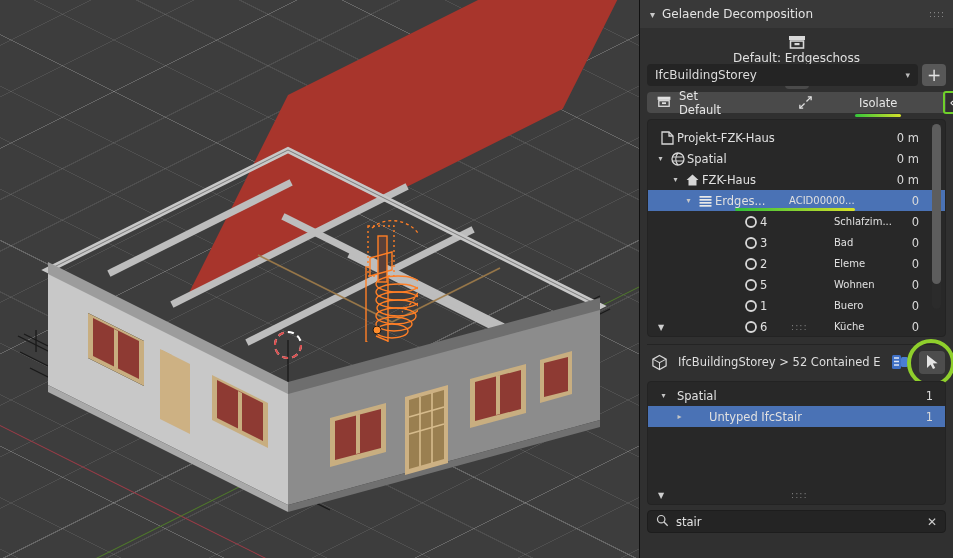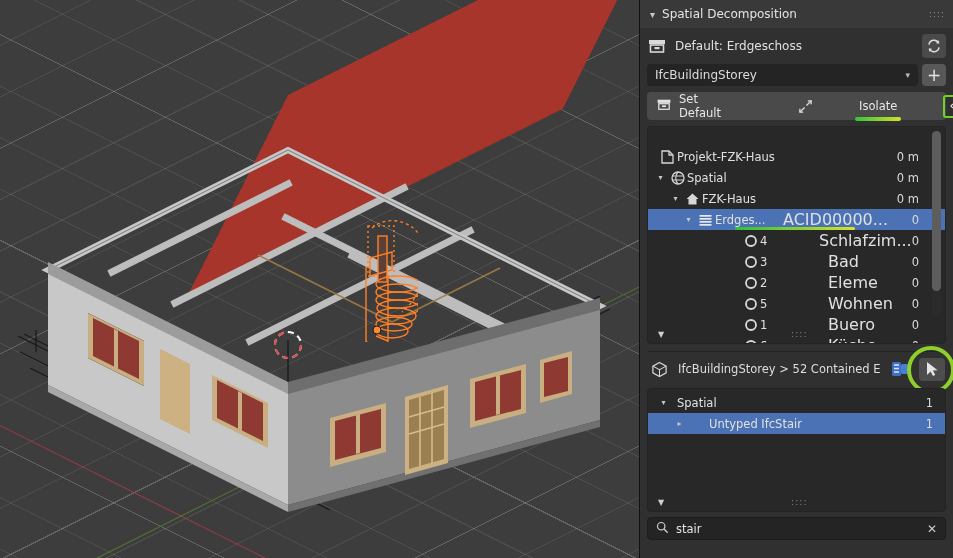"Spatial Decomposition" span.ttl { text: Spatial -> Gelaende }
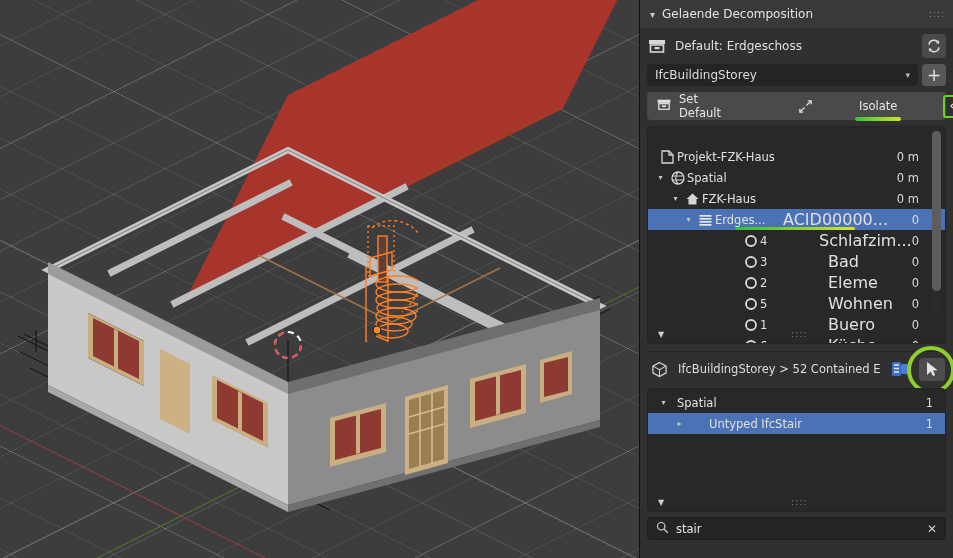"Default: Erdgeschoss" .row-default { flex-direction: none -> column; gap: 8px -> none }
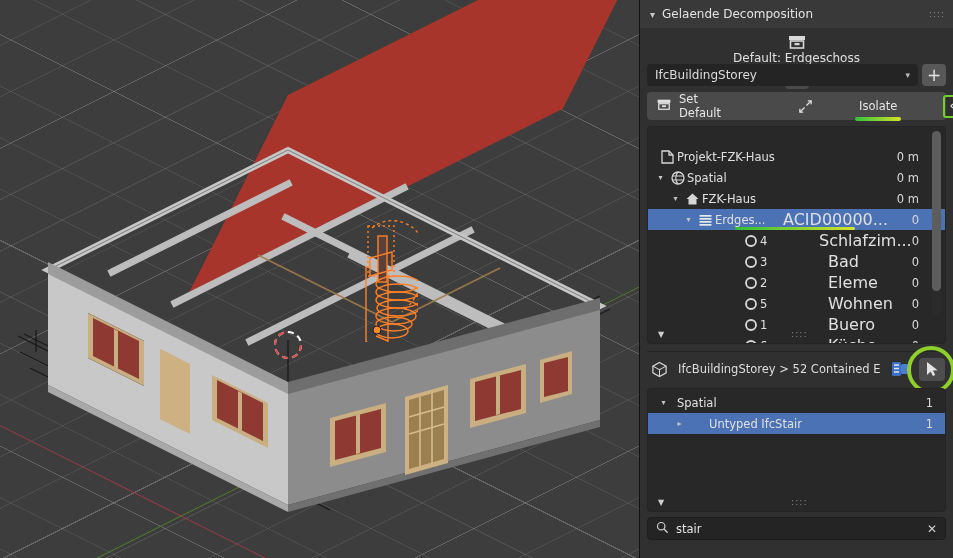"Set Default" .toolbar { height: 28px -> 21px }
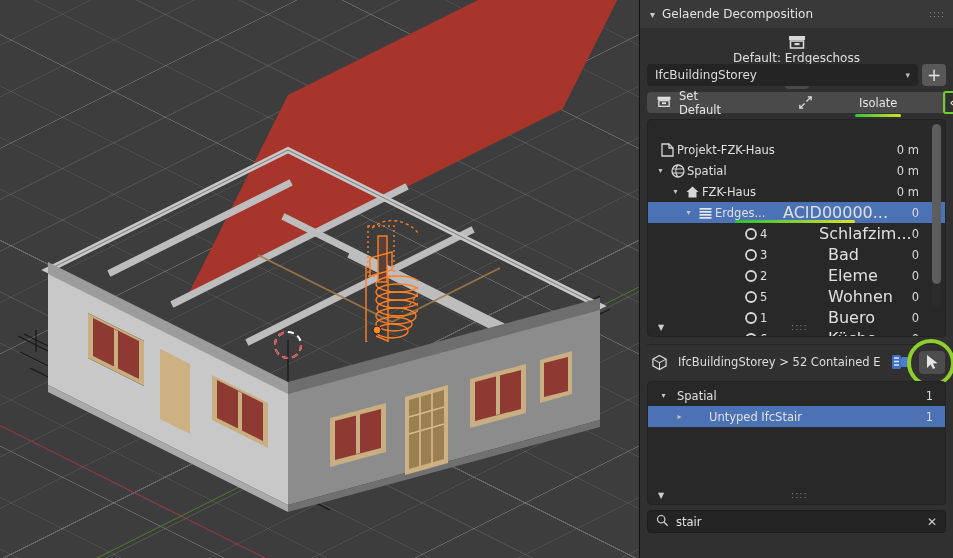"Projekt-FZK-Haus" div.trow { margin-top: 19px -> 7px }
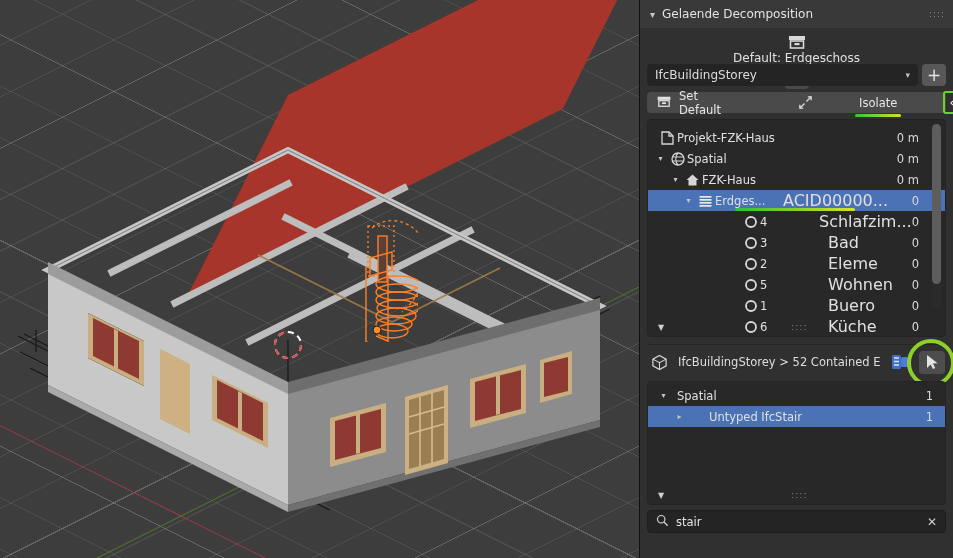"ACID00000..." .tname2 { font-size: 16px -> 10px; margin-left: 16px -> 22px }
